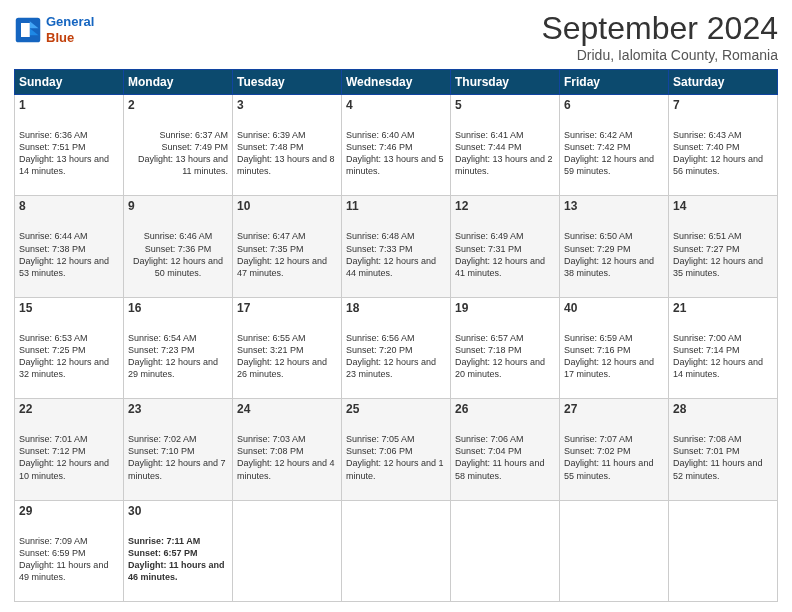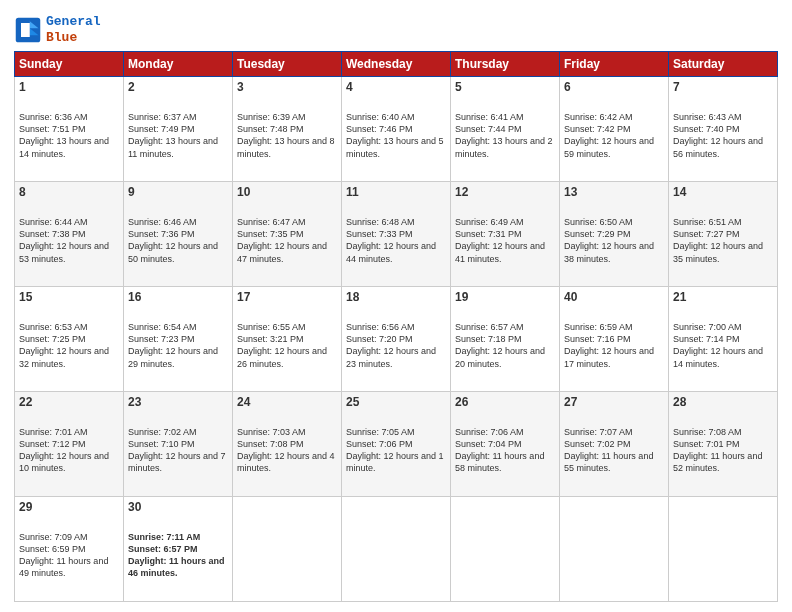"General" .header { font-family: Liberation Mono, monospace -> none }
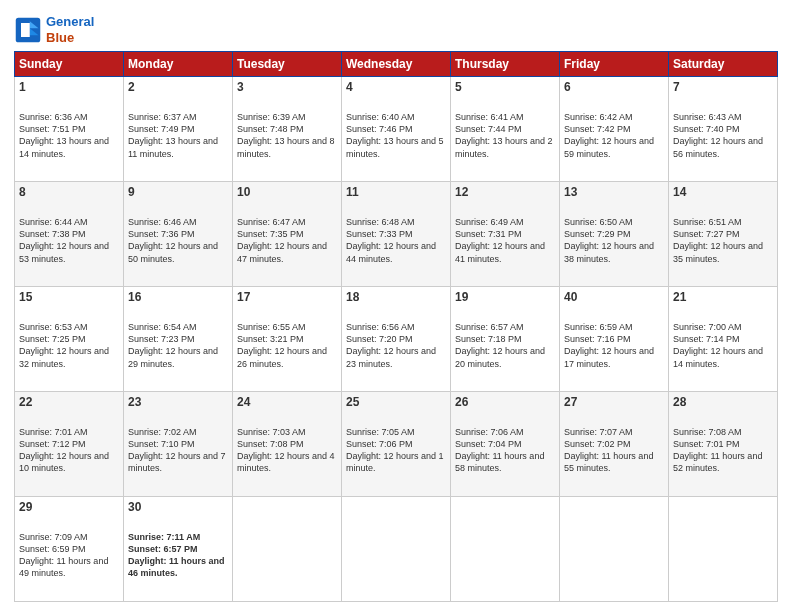"September 2024" div.title-block { html: none -> <div> <div>September 2024</div> <div>Dridu, Ialomita County, Romania</div> </div> }
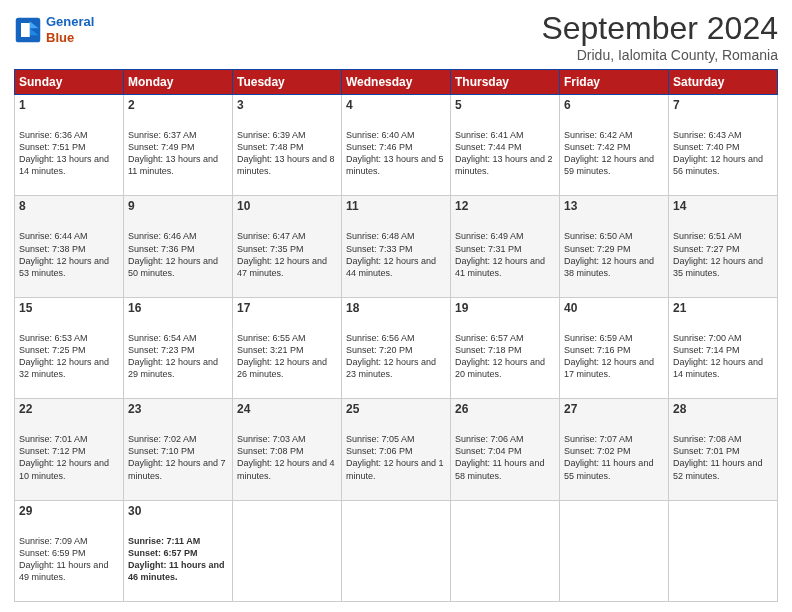"Sunday" .calendar th { background: #b91c1c -> #0c4a6e }
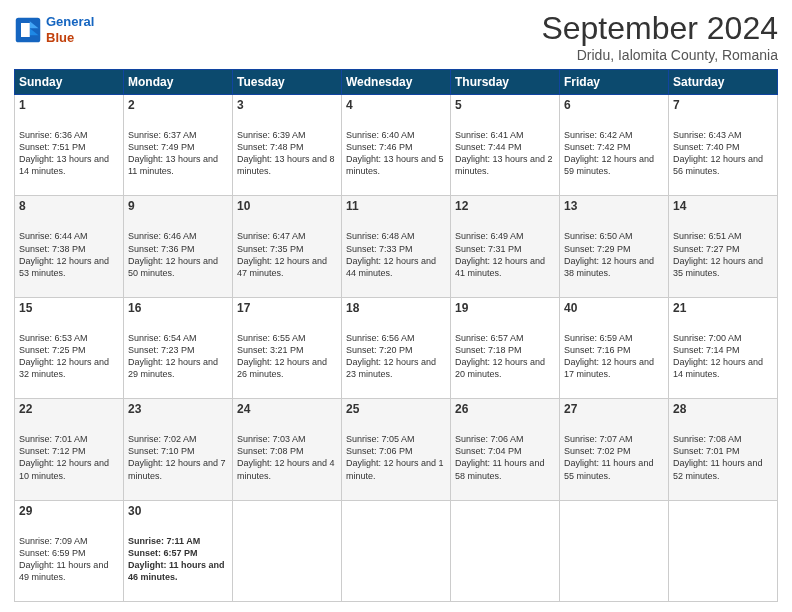"Sunrise: 6:37 AM" div.day-info { text-align: none -> right }
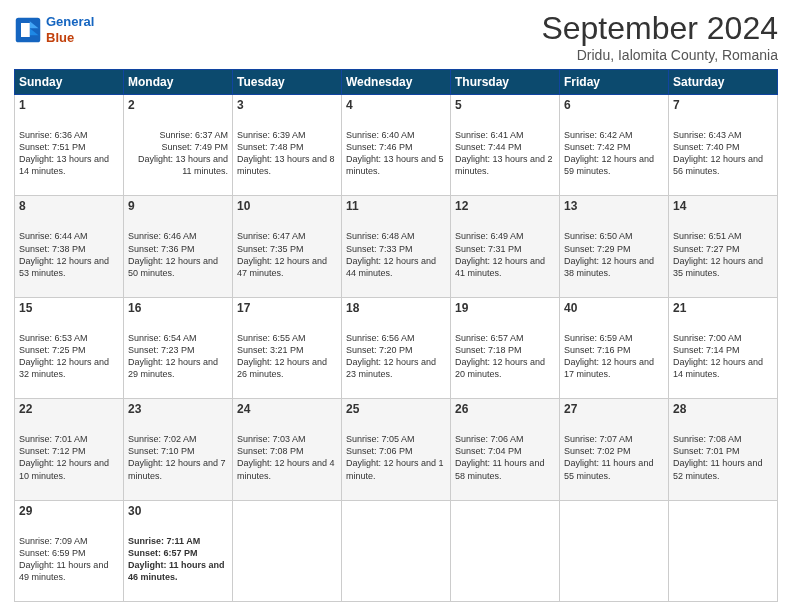"Sunrise: 6:46 AM" div.day-info { text-align: none -> center }
